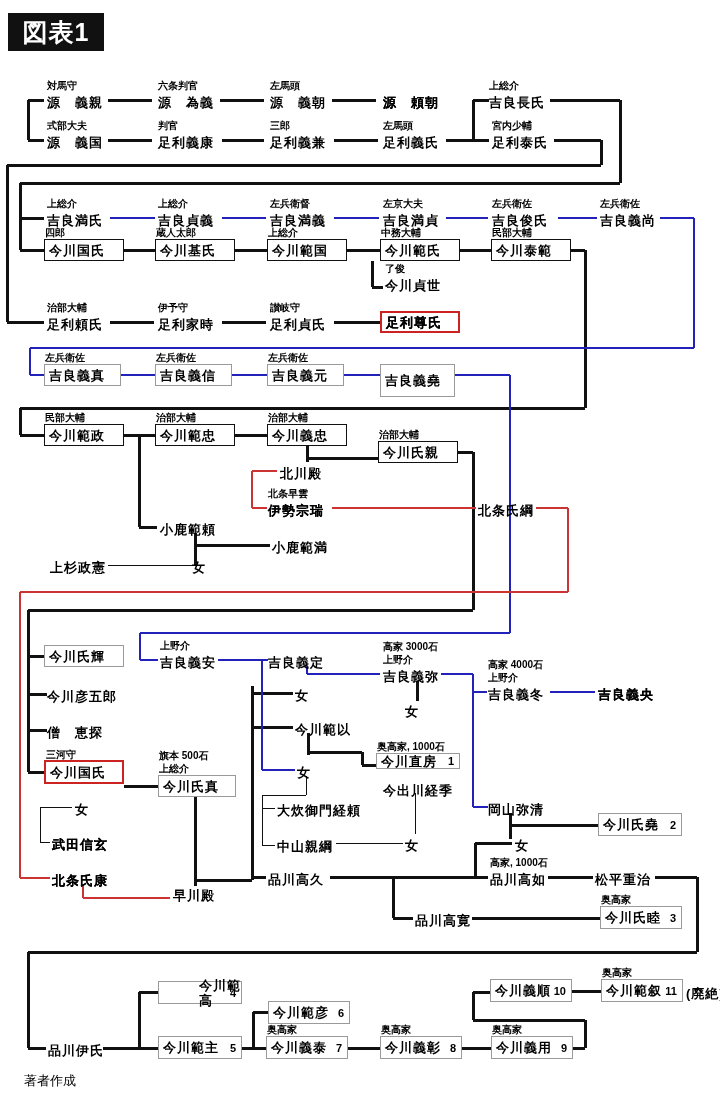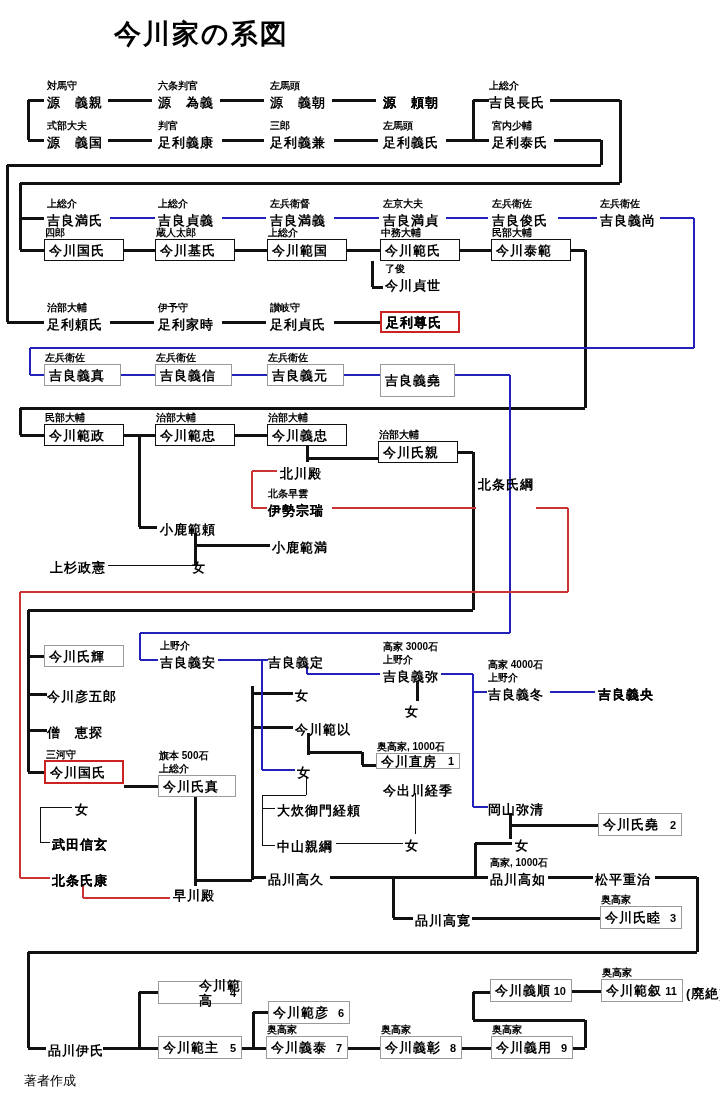"図表1" div.hdr-tag { html: none -> <div>図表1</div> }
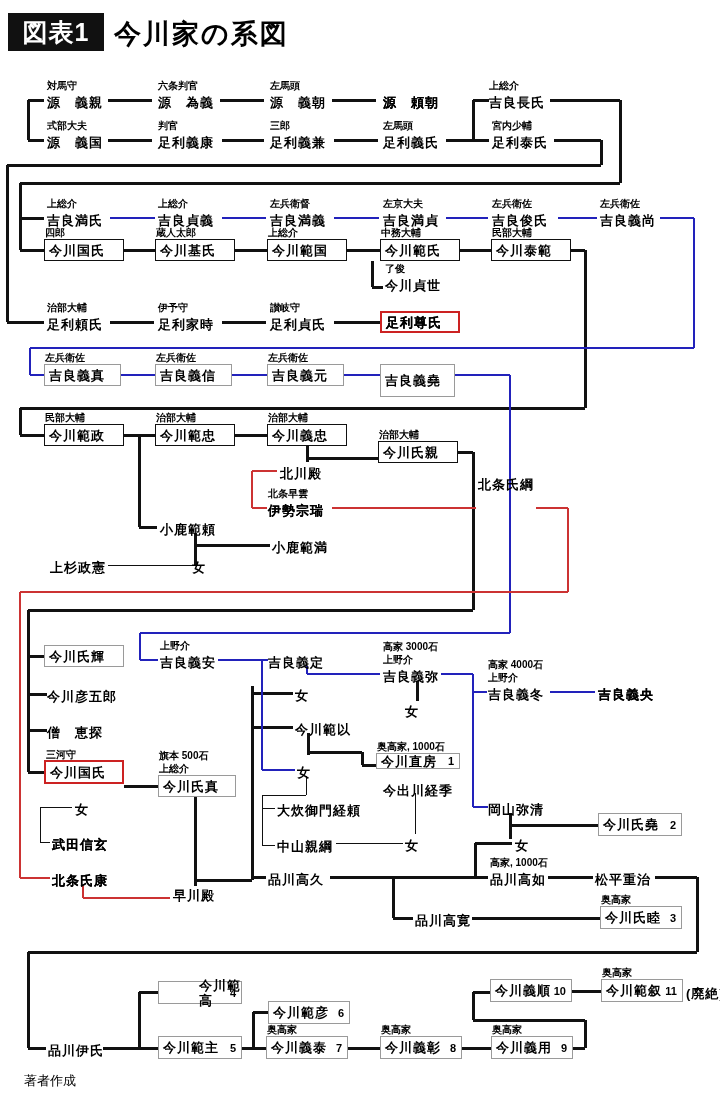"今川家の系図" div.hdr-title { html: <div>今川家の系図</div> -> none }
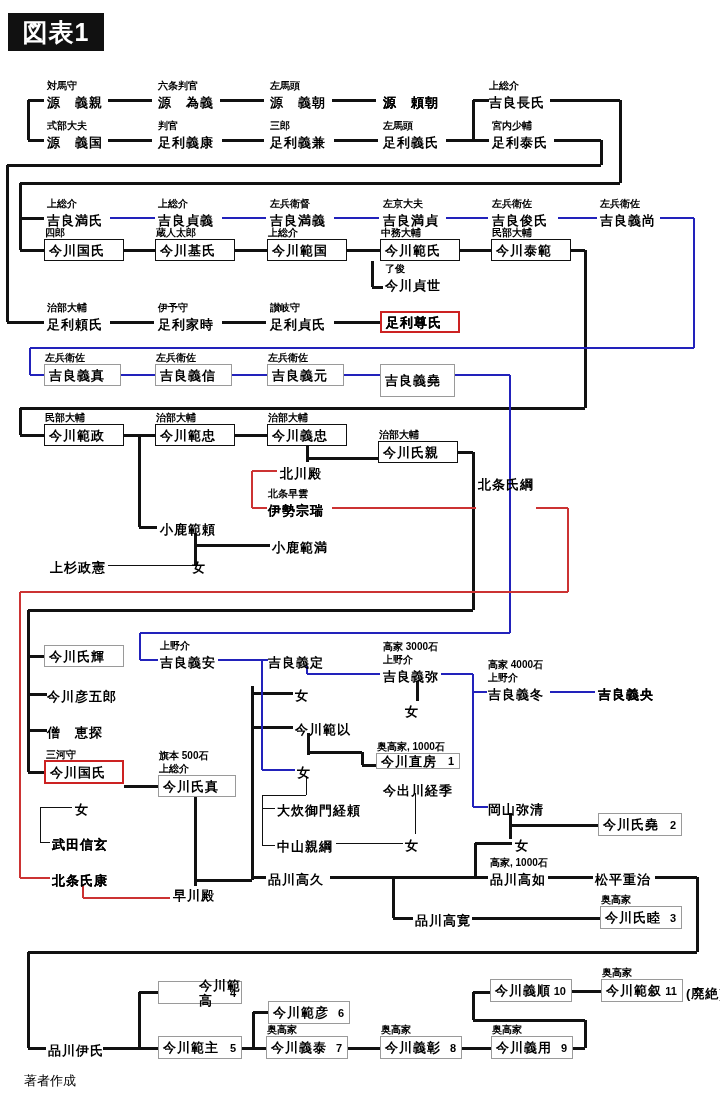"北条氏綱" div.person { top: 475px -> 501px }
